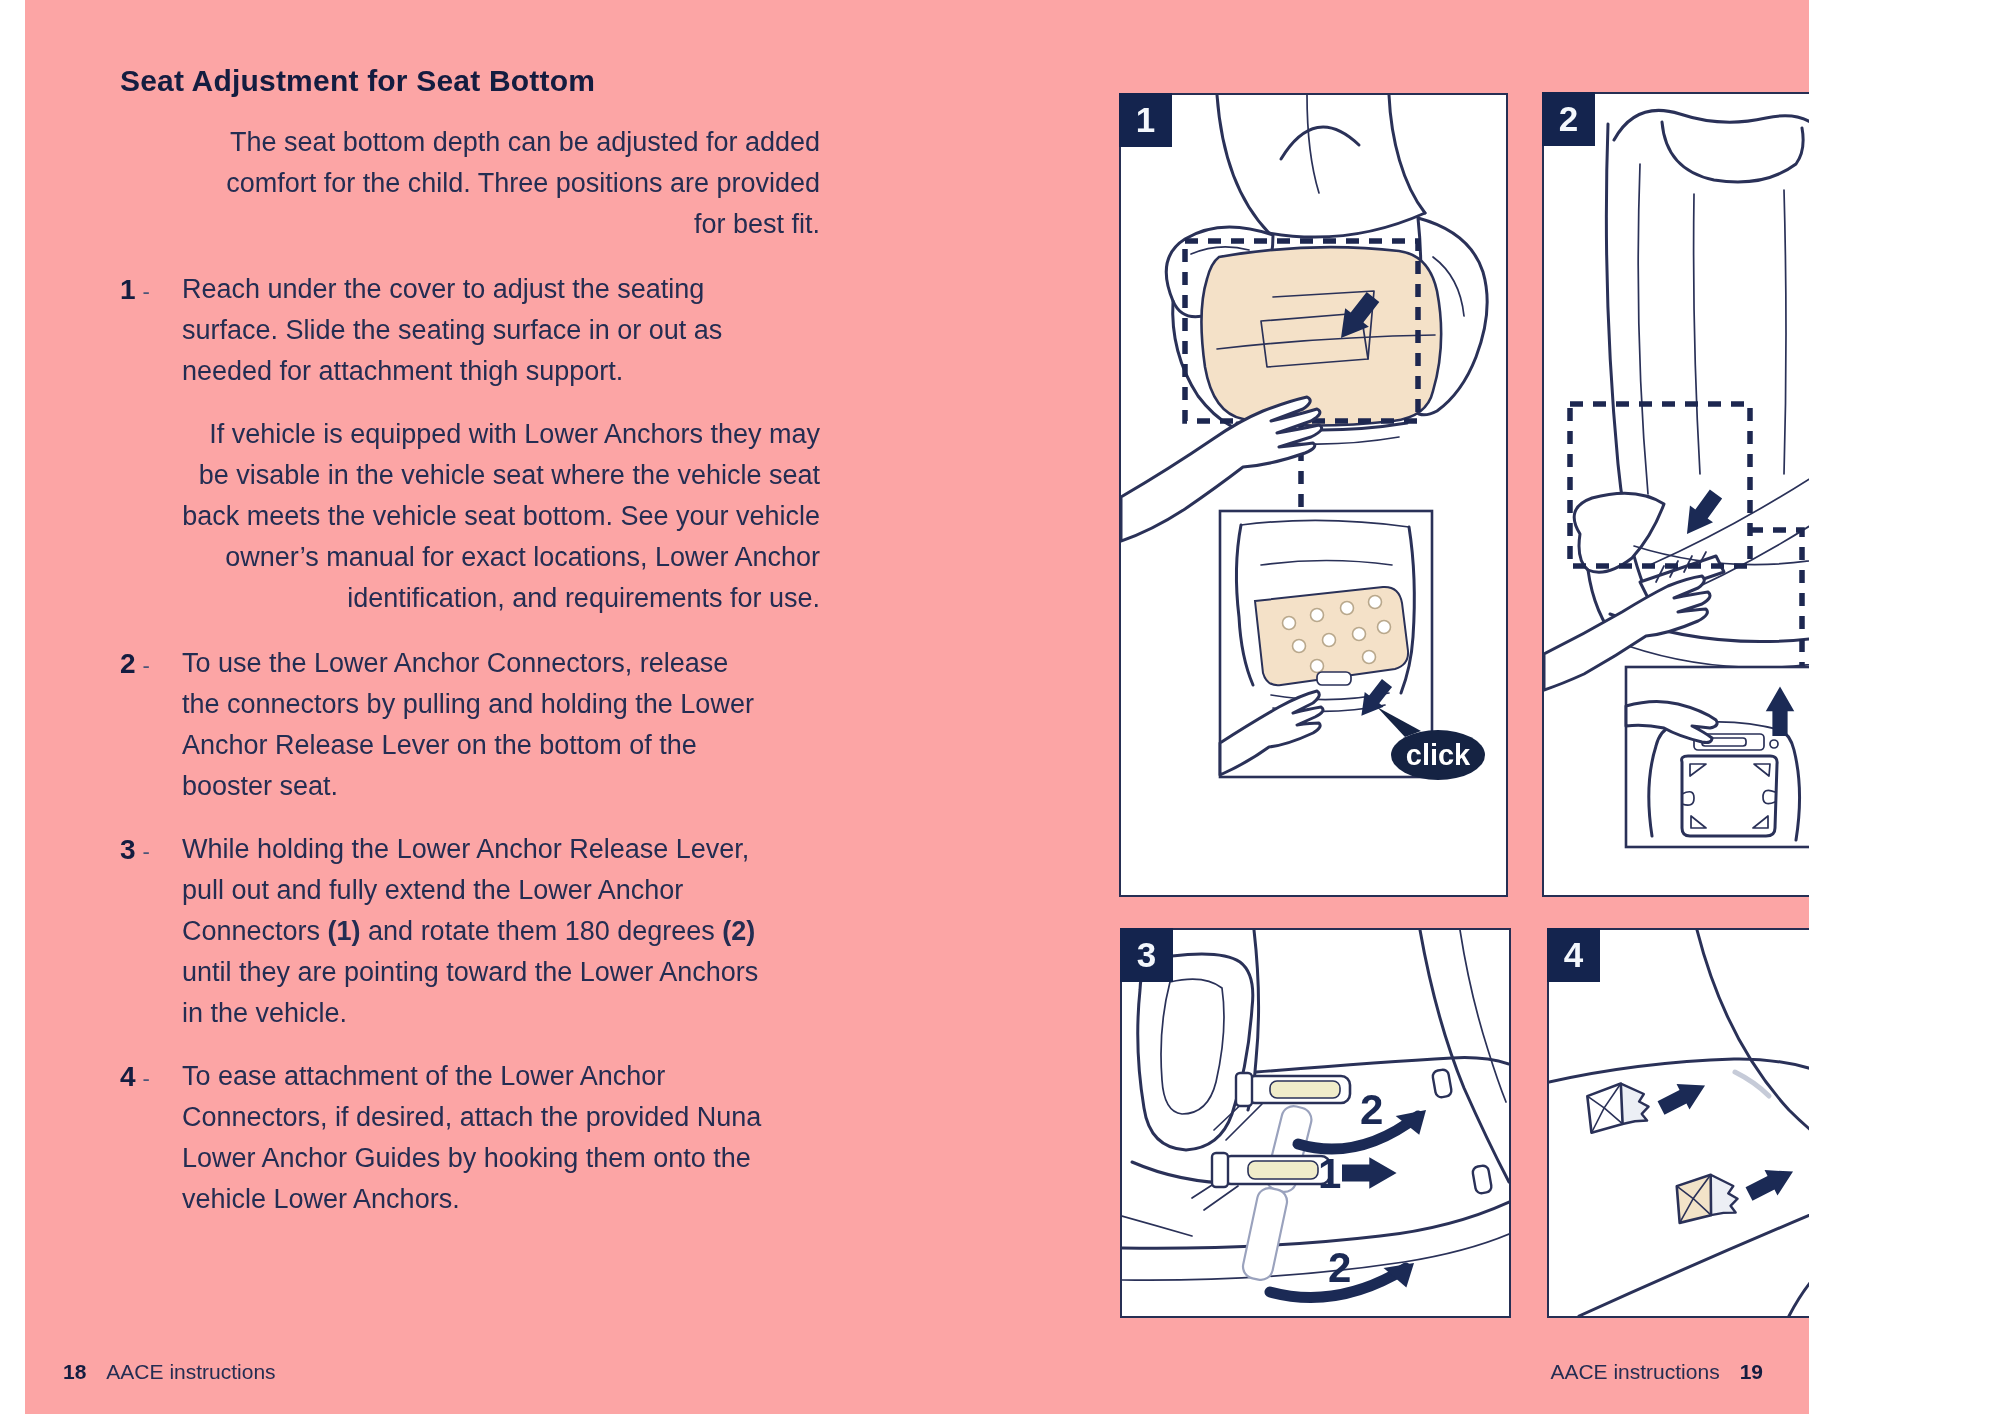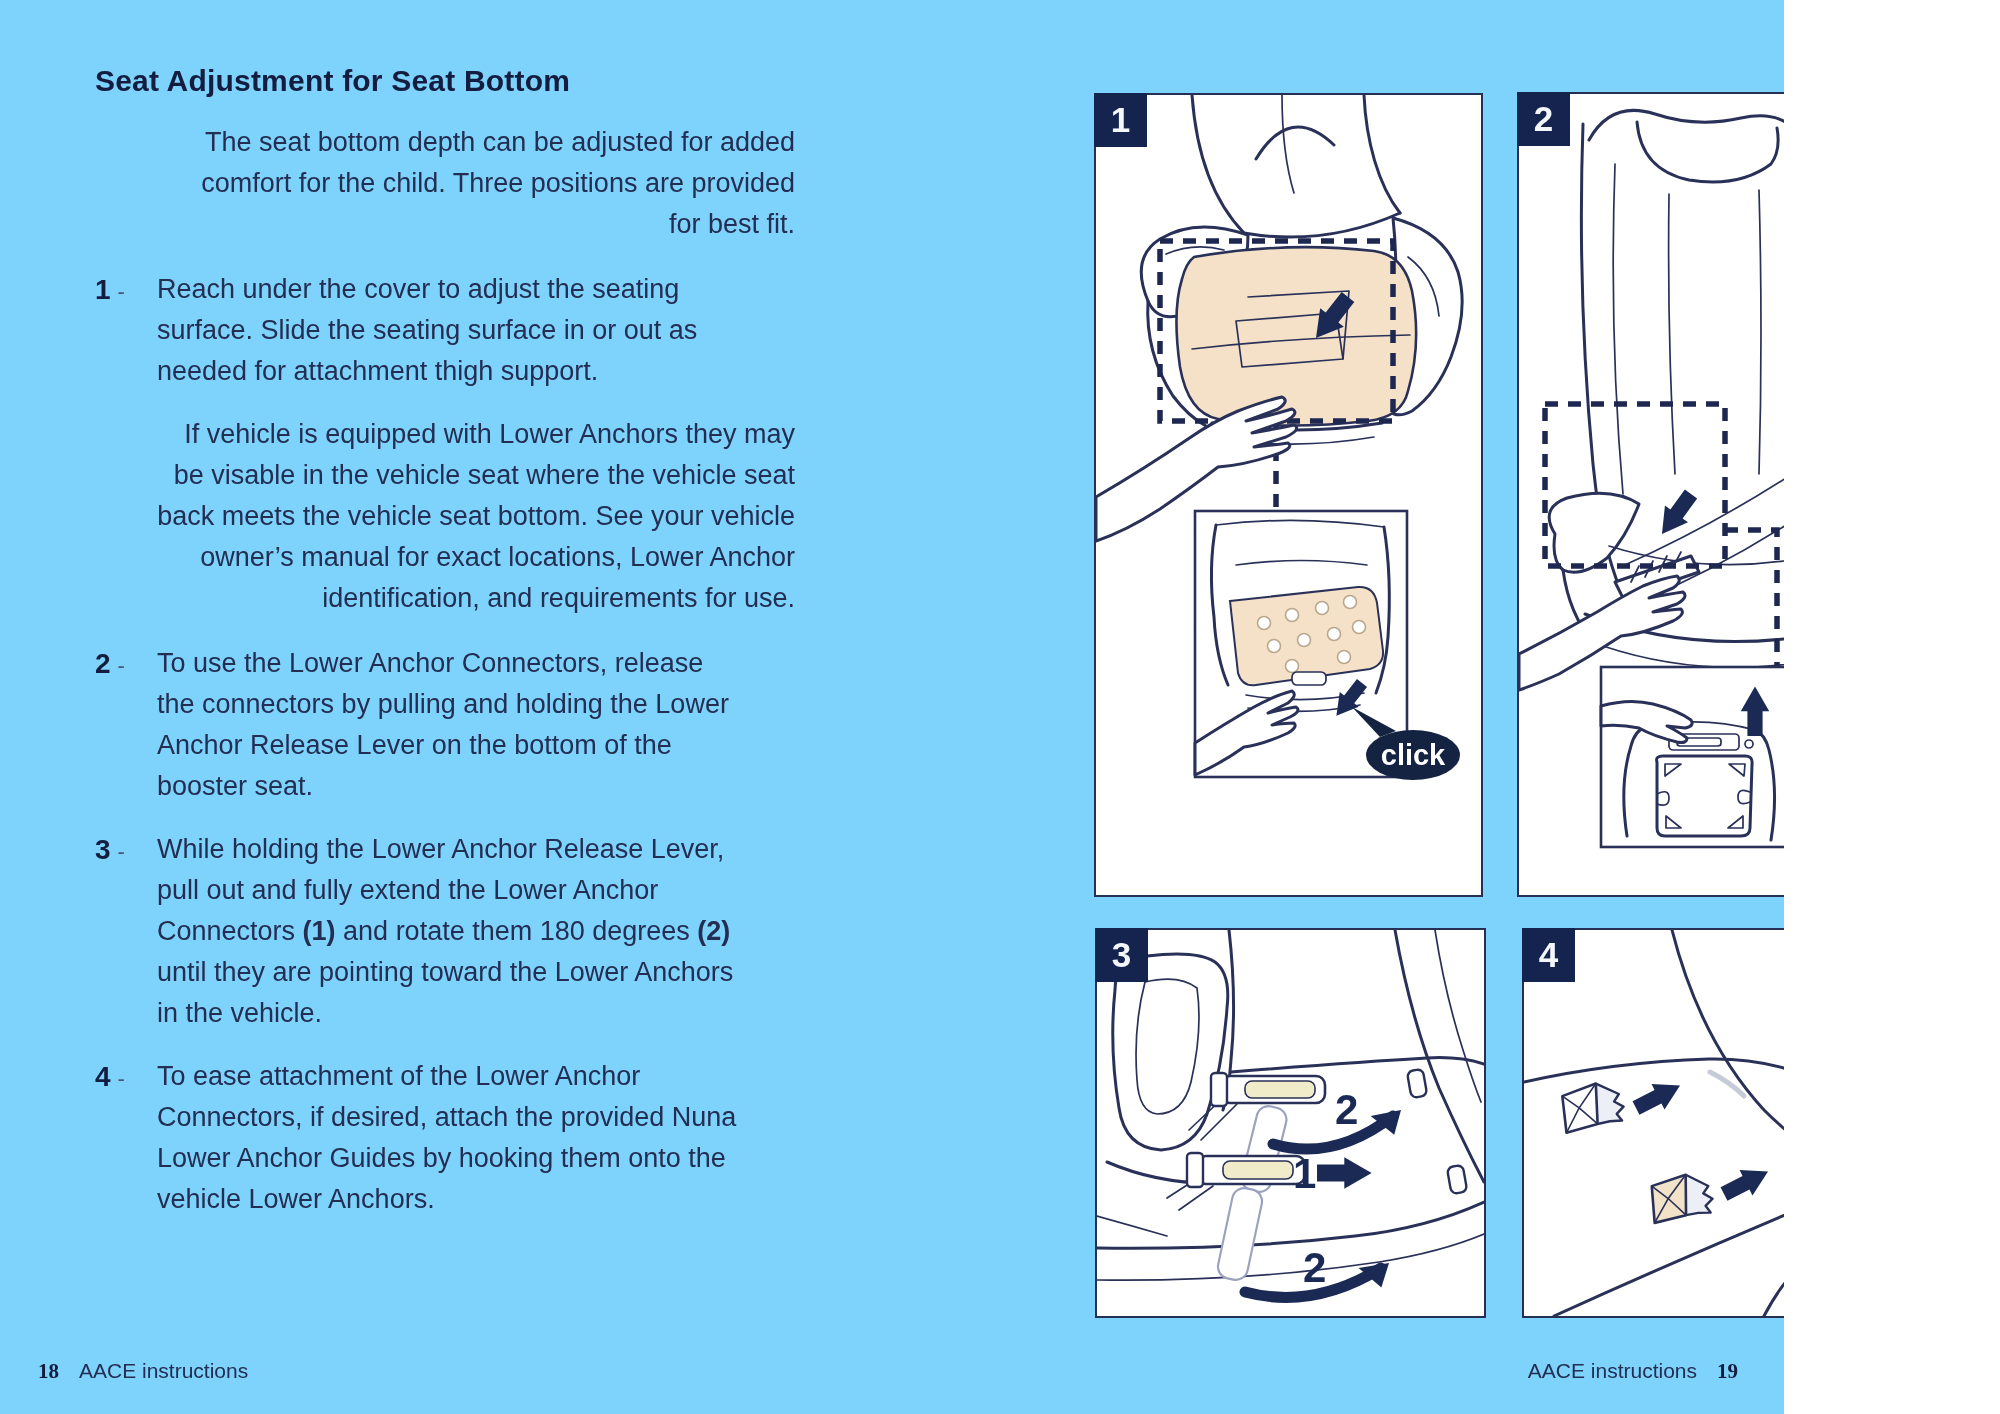"Seat Adjustment for Seat Bottom" .page { background: #7dd3fc -> #fca5a5; margin-left: none -> 25px }
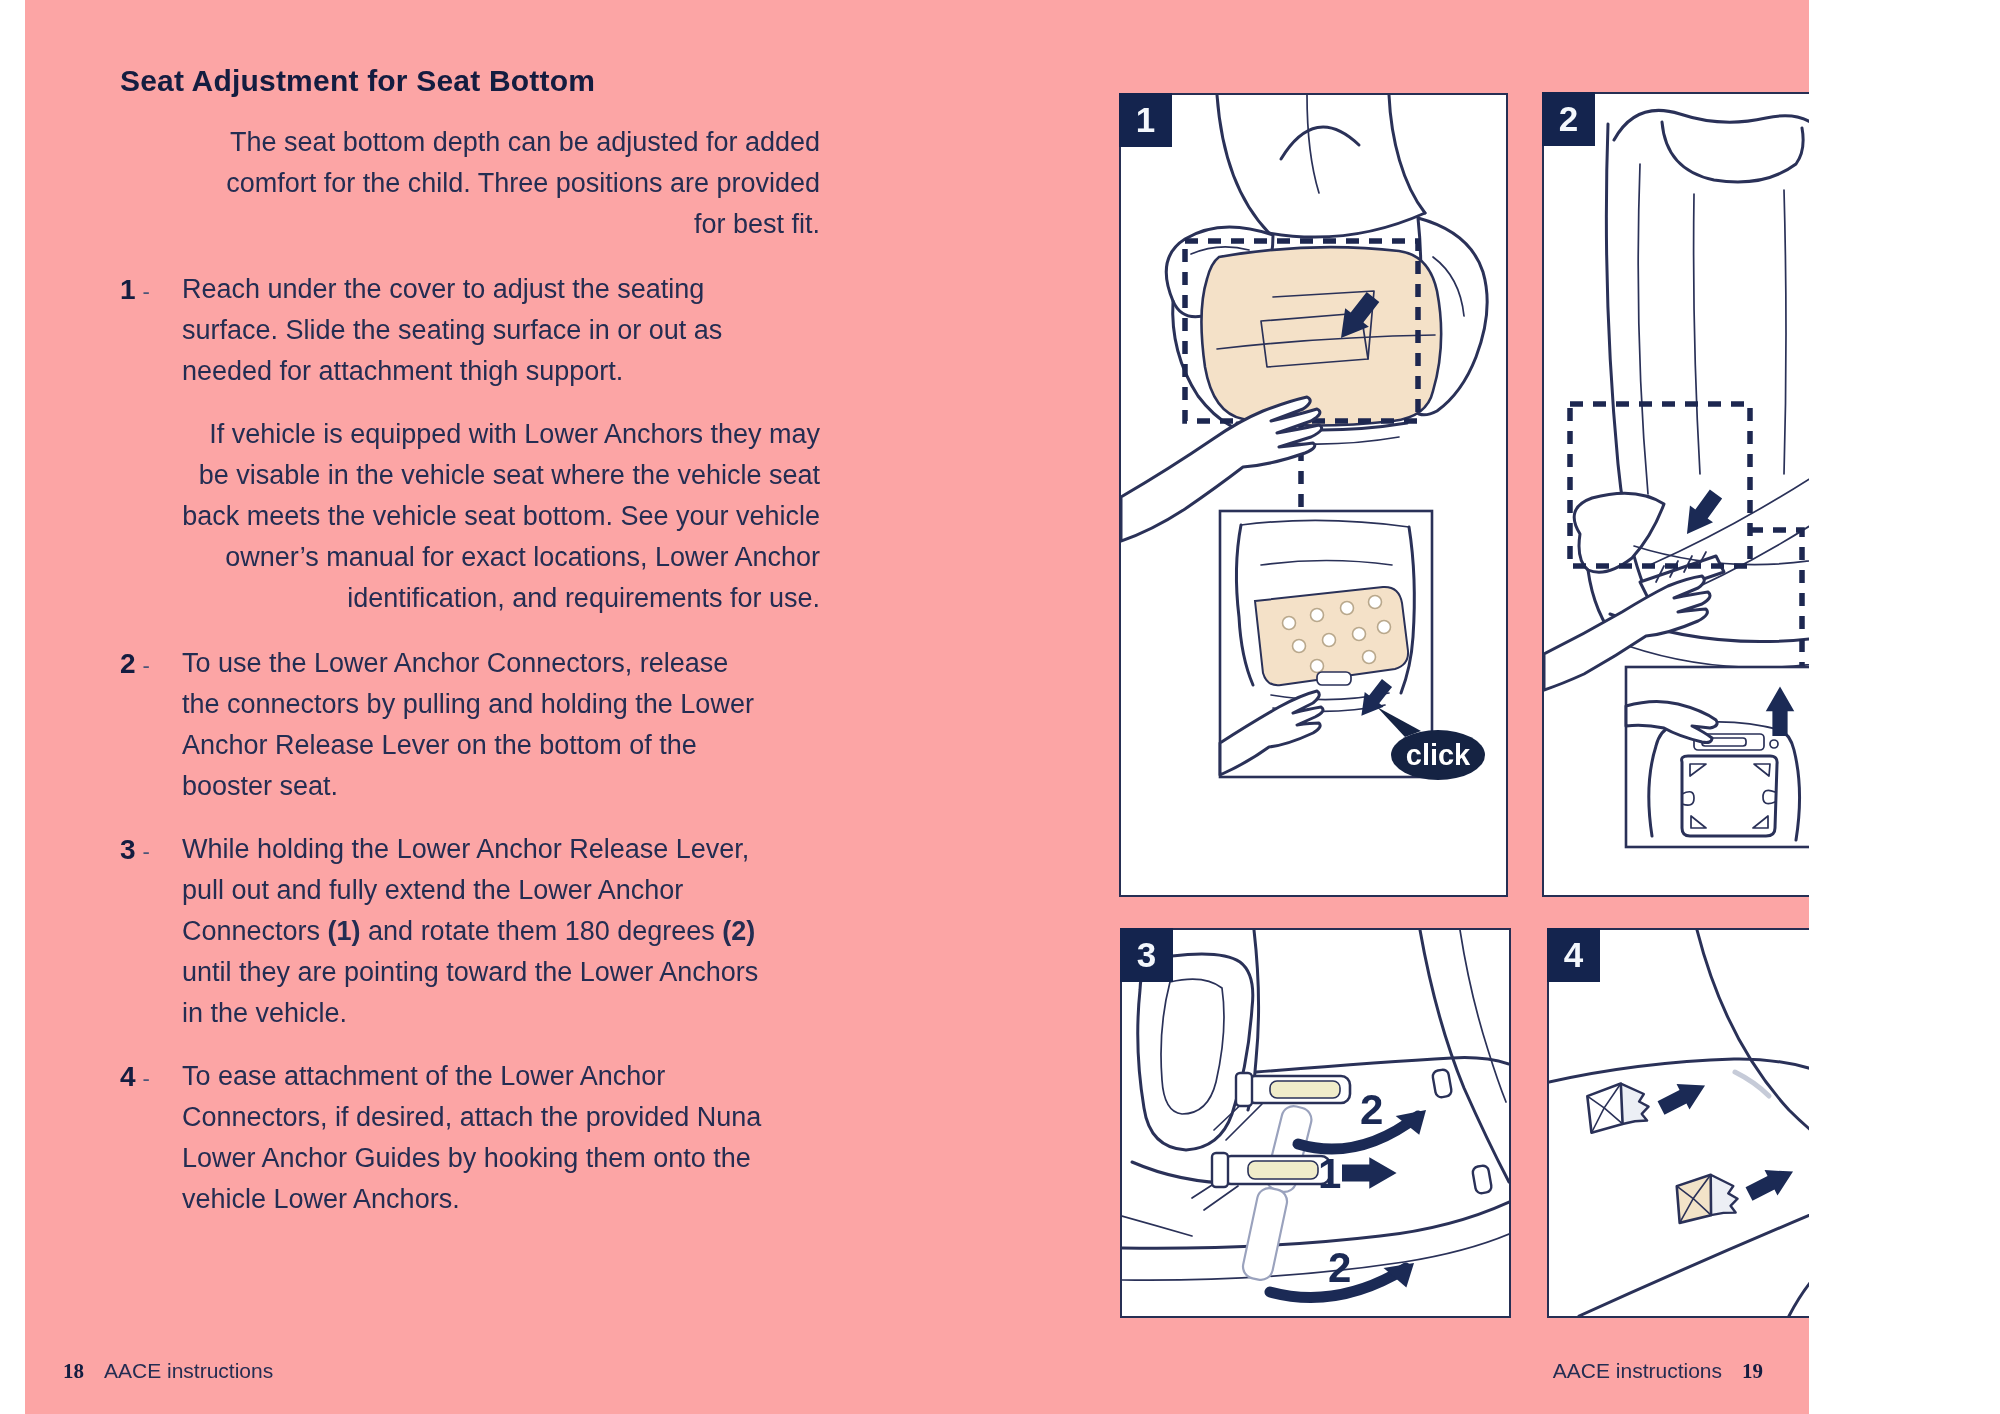"18" .footer .pg { font-family: Liberation Serif, serif -> none }
